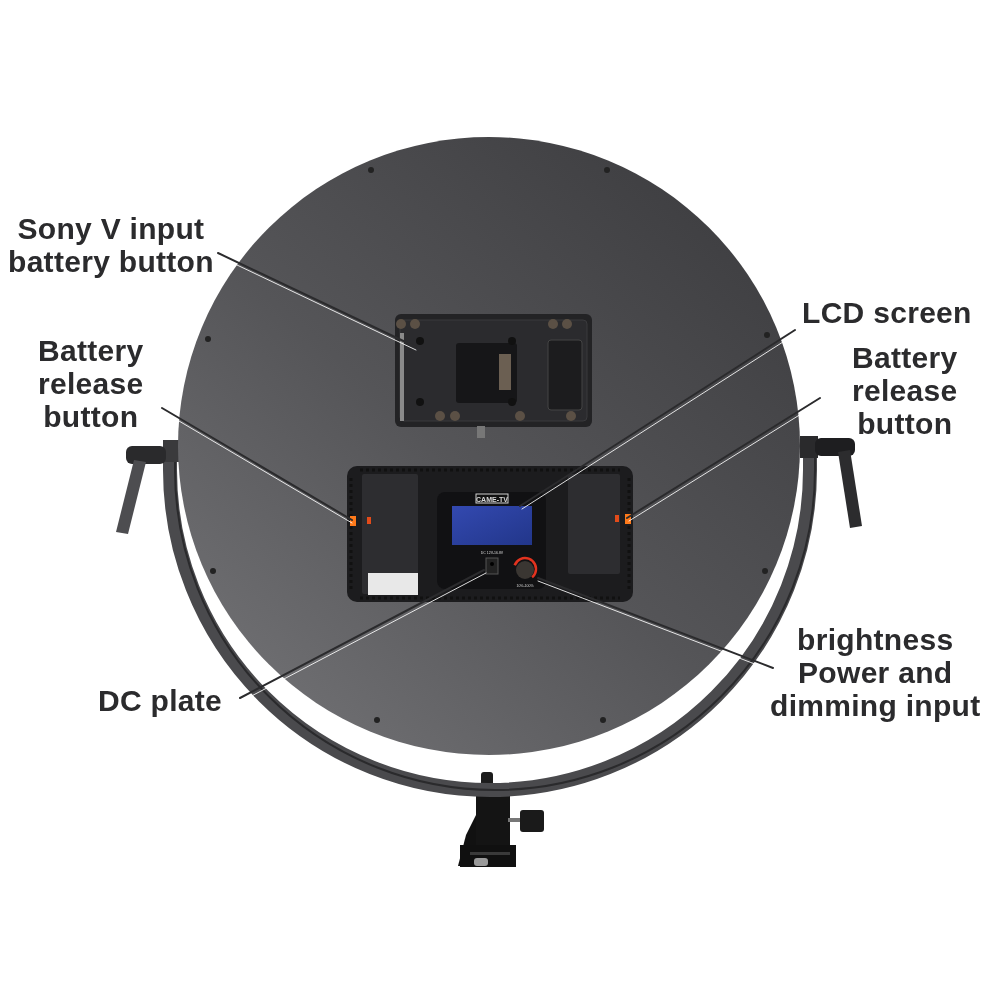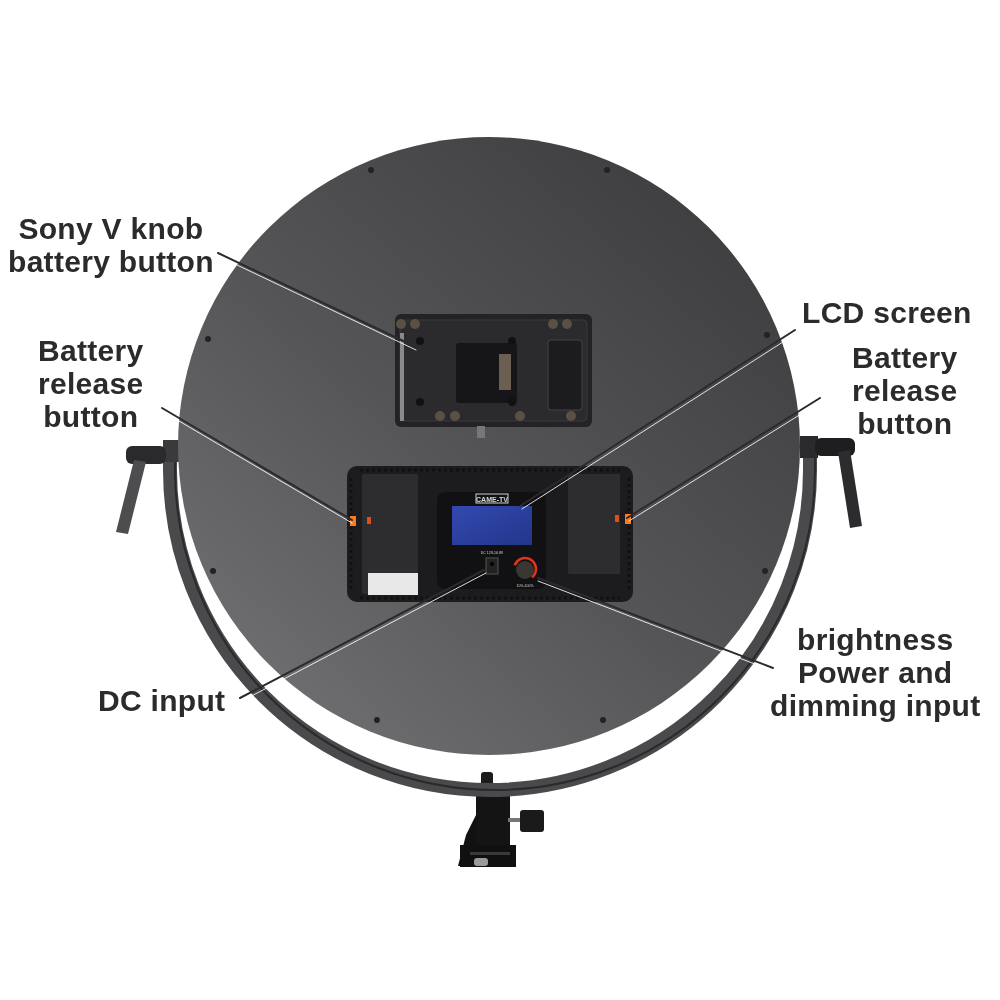"Sony V knob" span { text: knob -> input }
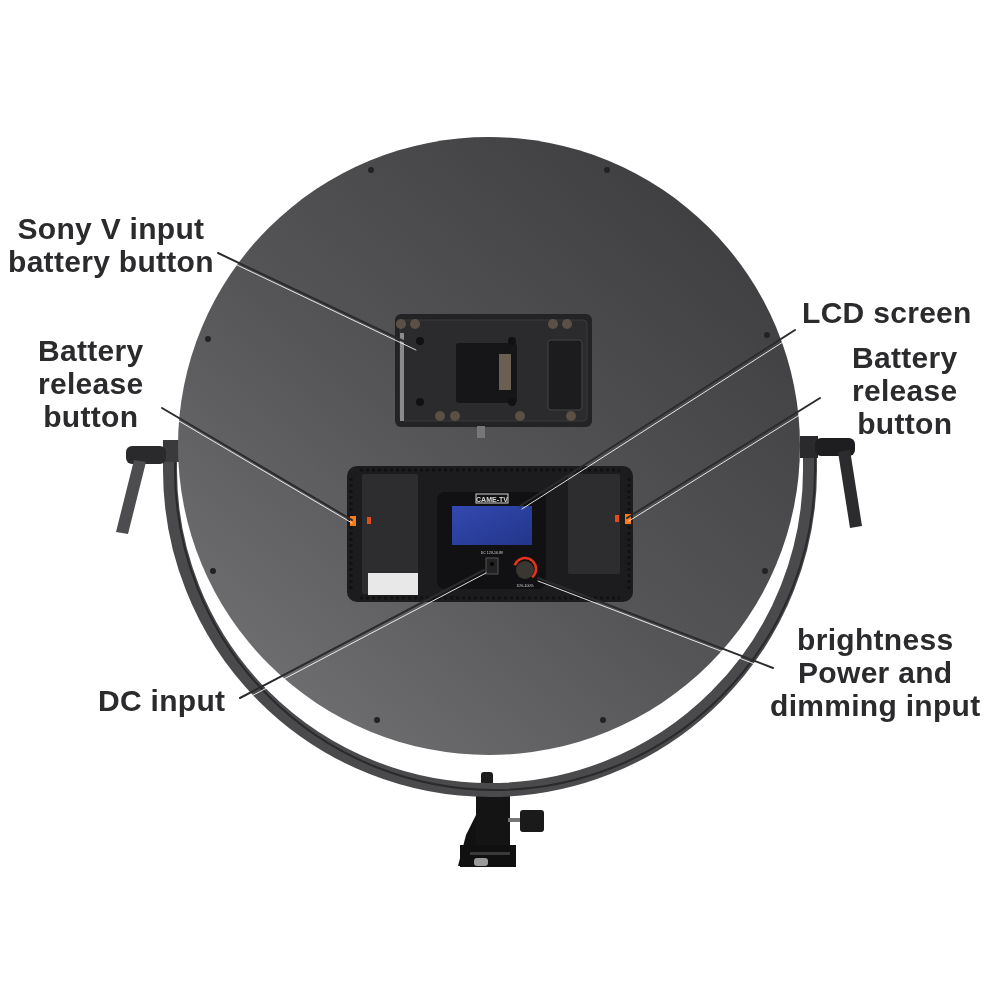"DC input" span { text: input -> plate }
